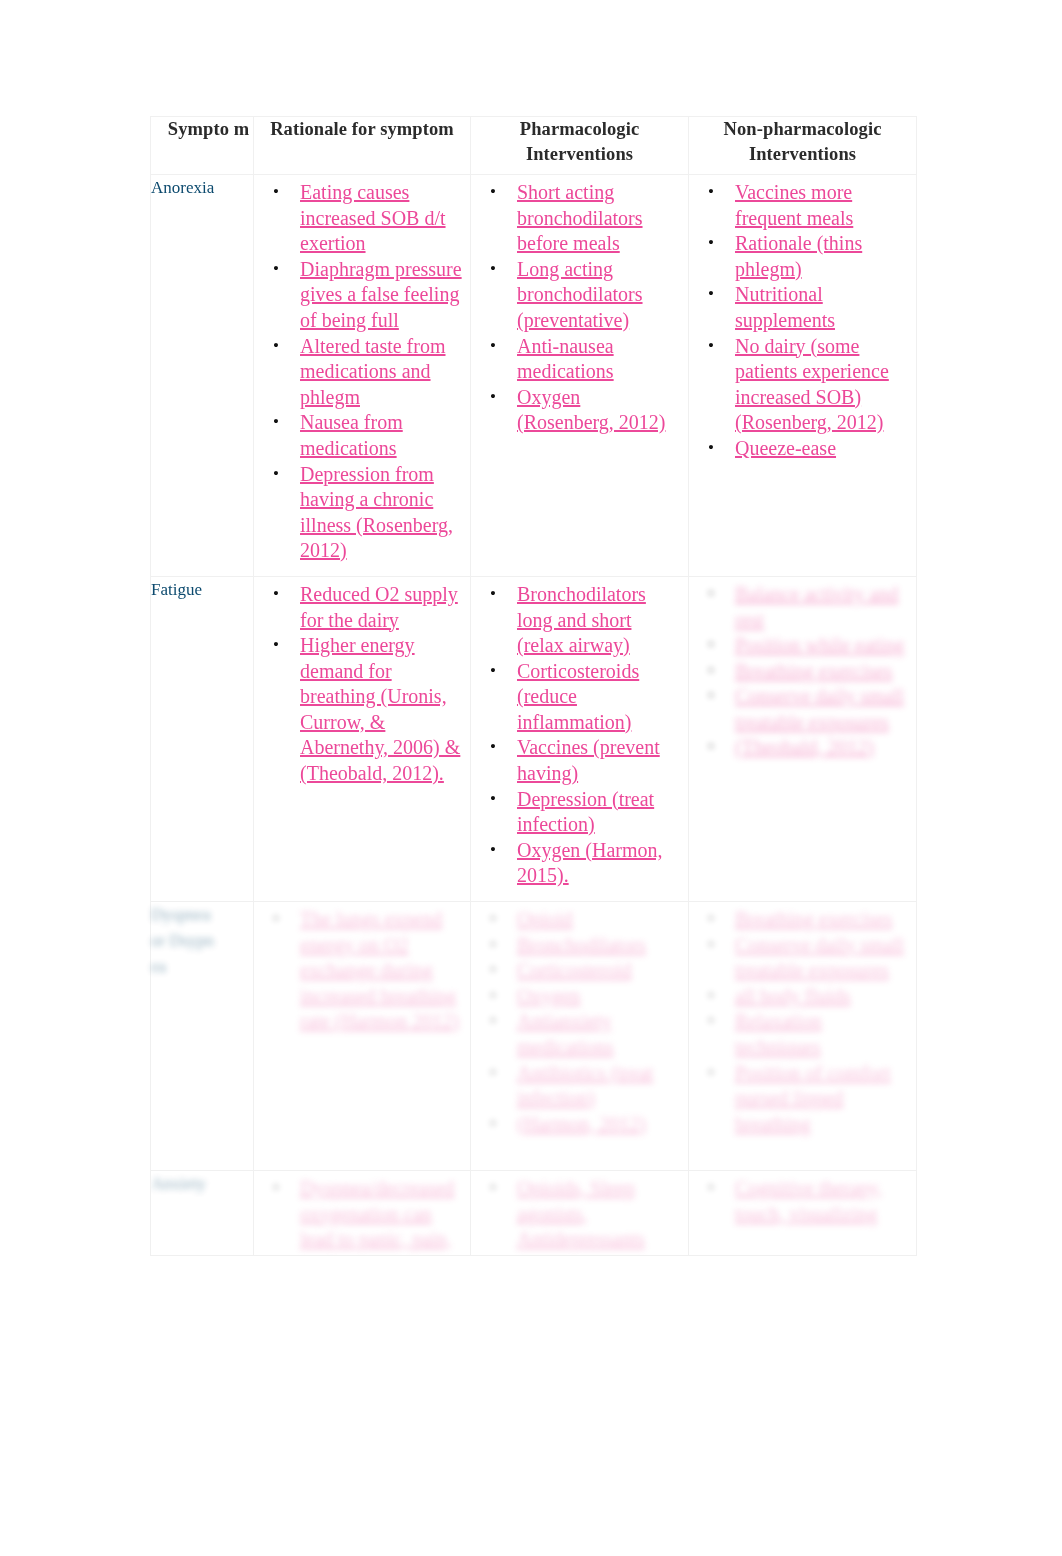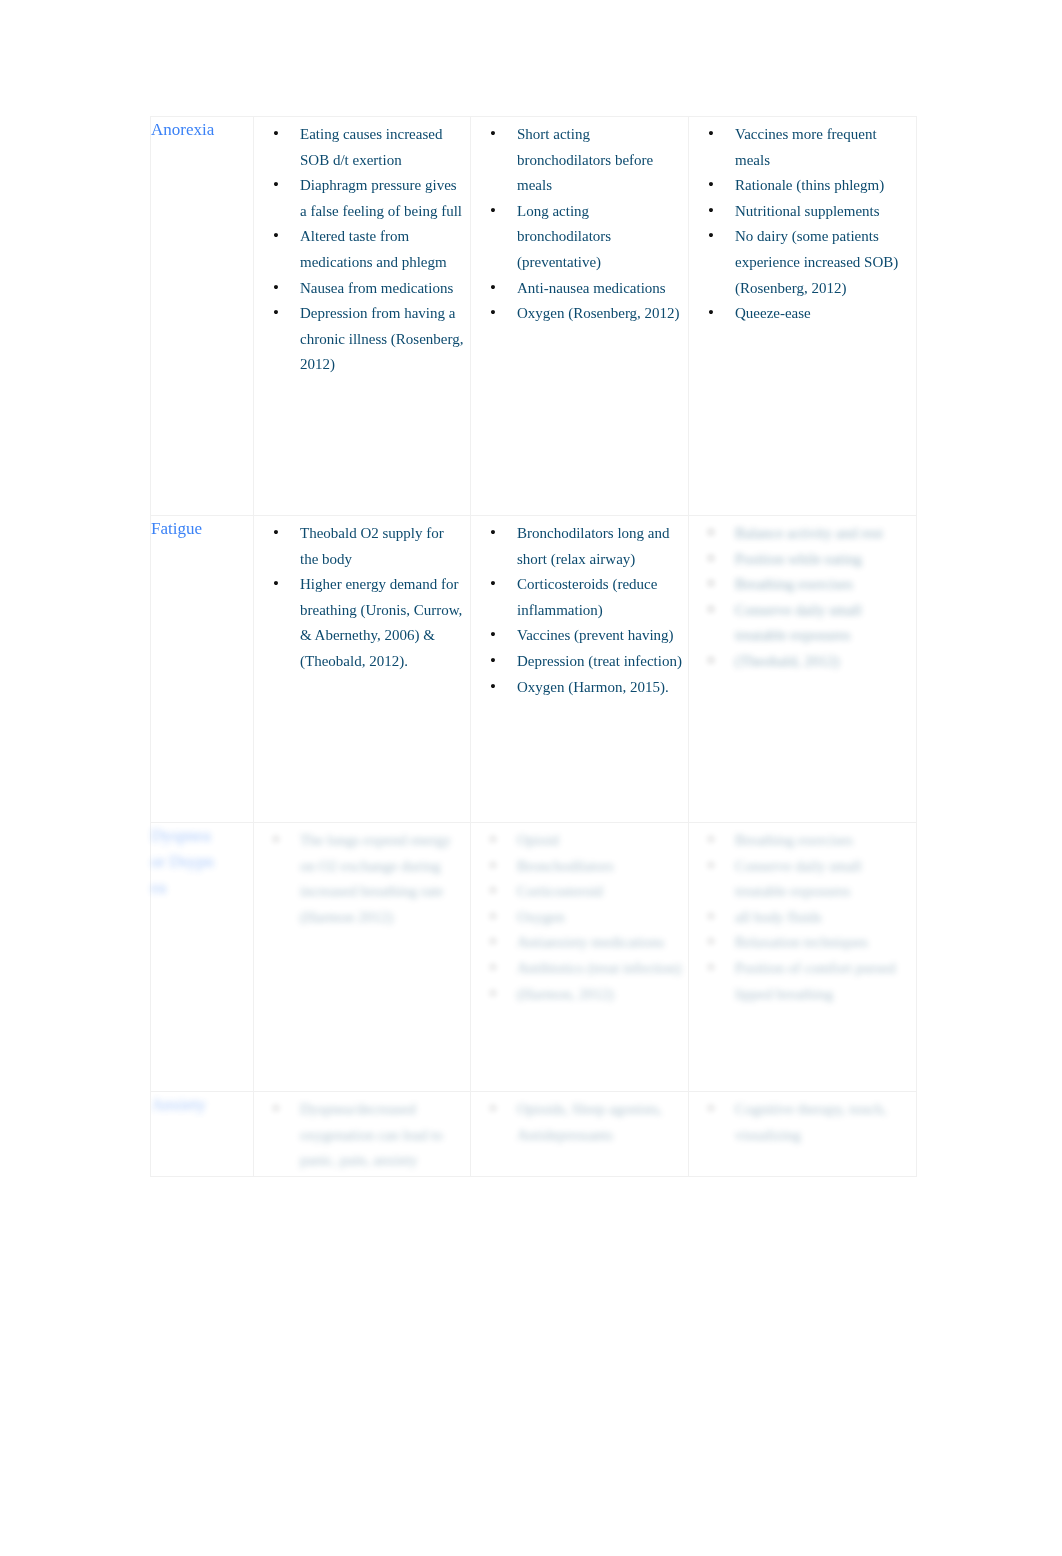"Sympto m" tr.r-head { html: none -> <tr> <th> <span>Sympto m</span> </th> <th> <span>Rationale for symptom</span> </th> <th> <span>Pharmacologic Interventions</span> </th> <th> <span>Non-pharmacologic Interventions</span> </th> </tr> }
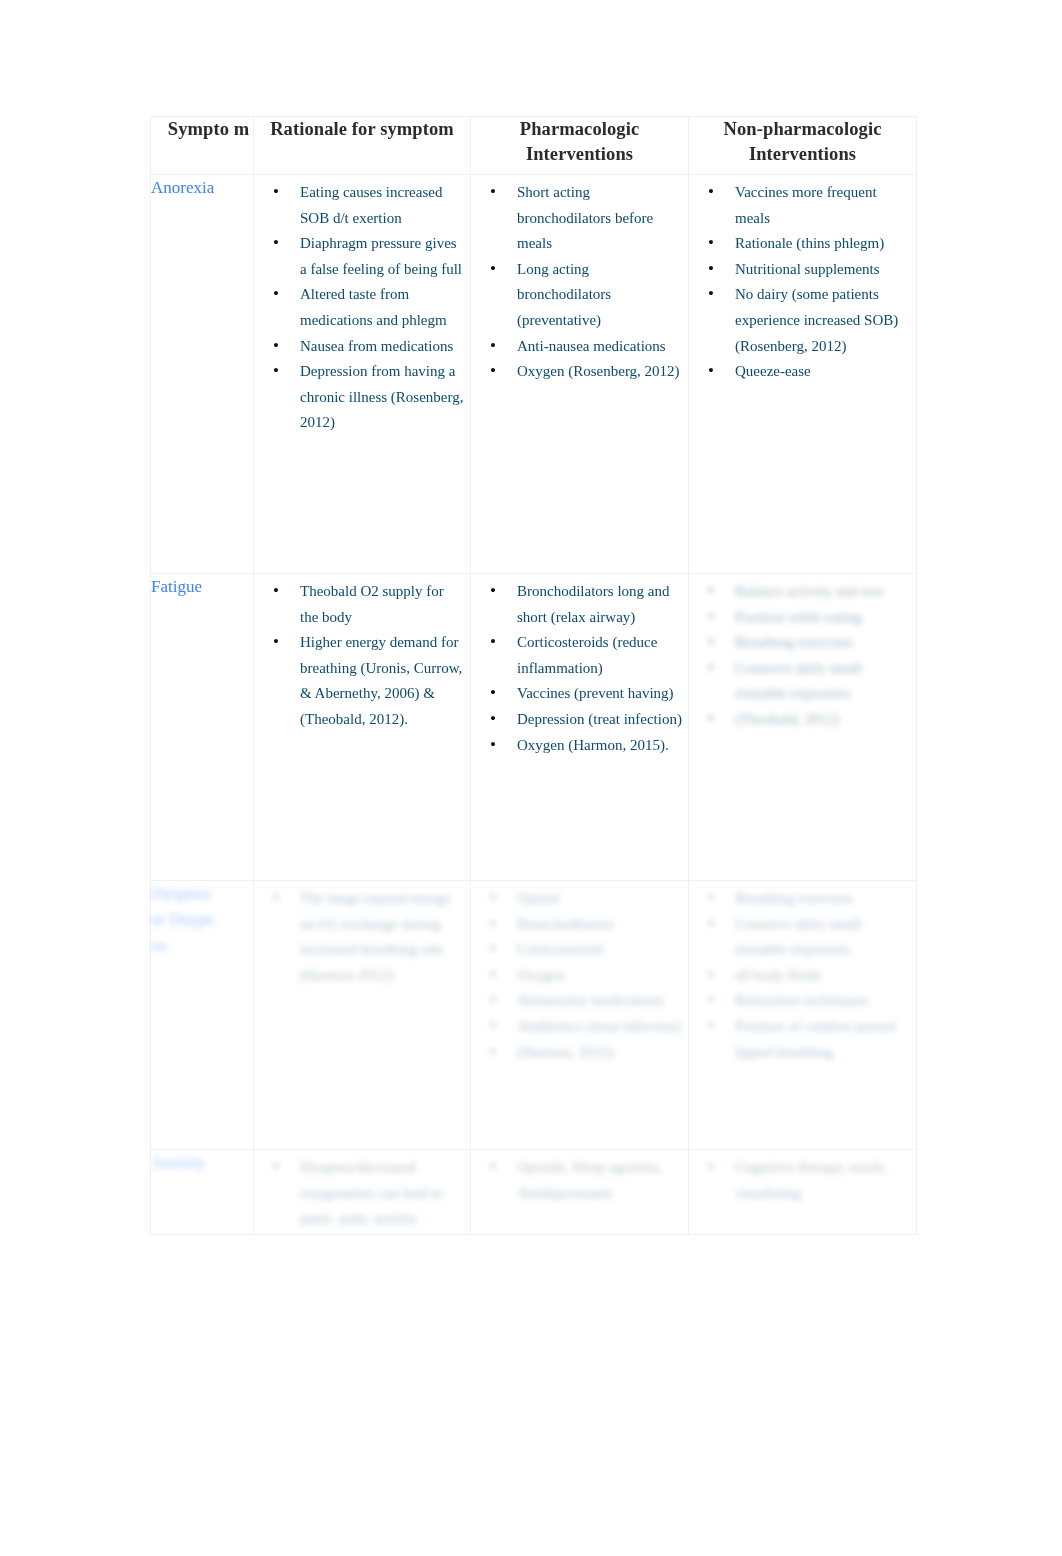"Anorexia" .sym-cell { color: #3b82f6 -> #0c4a6e }
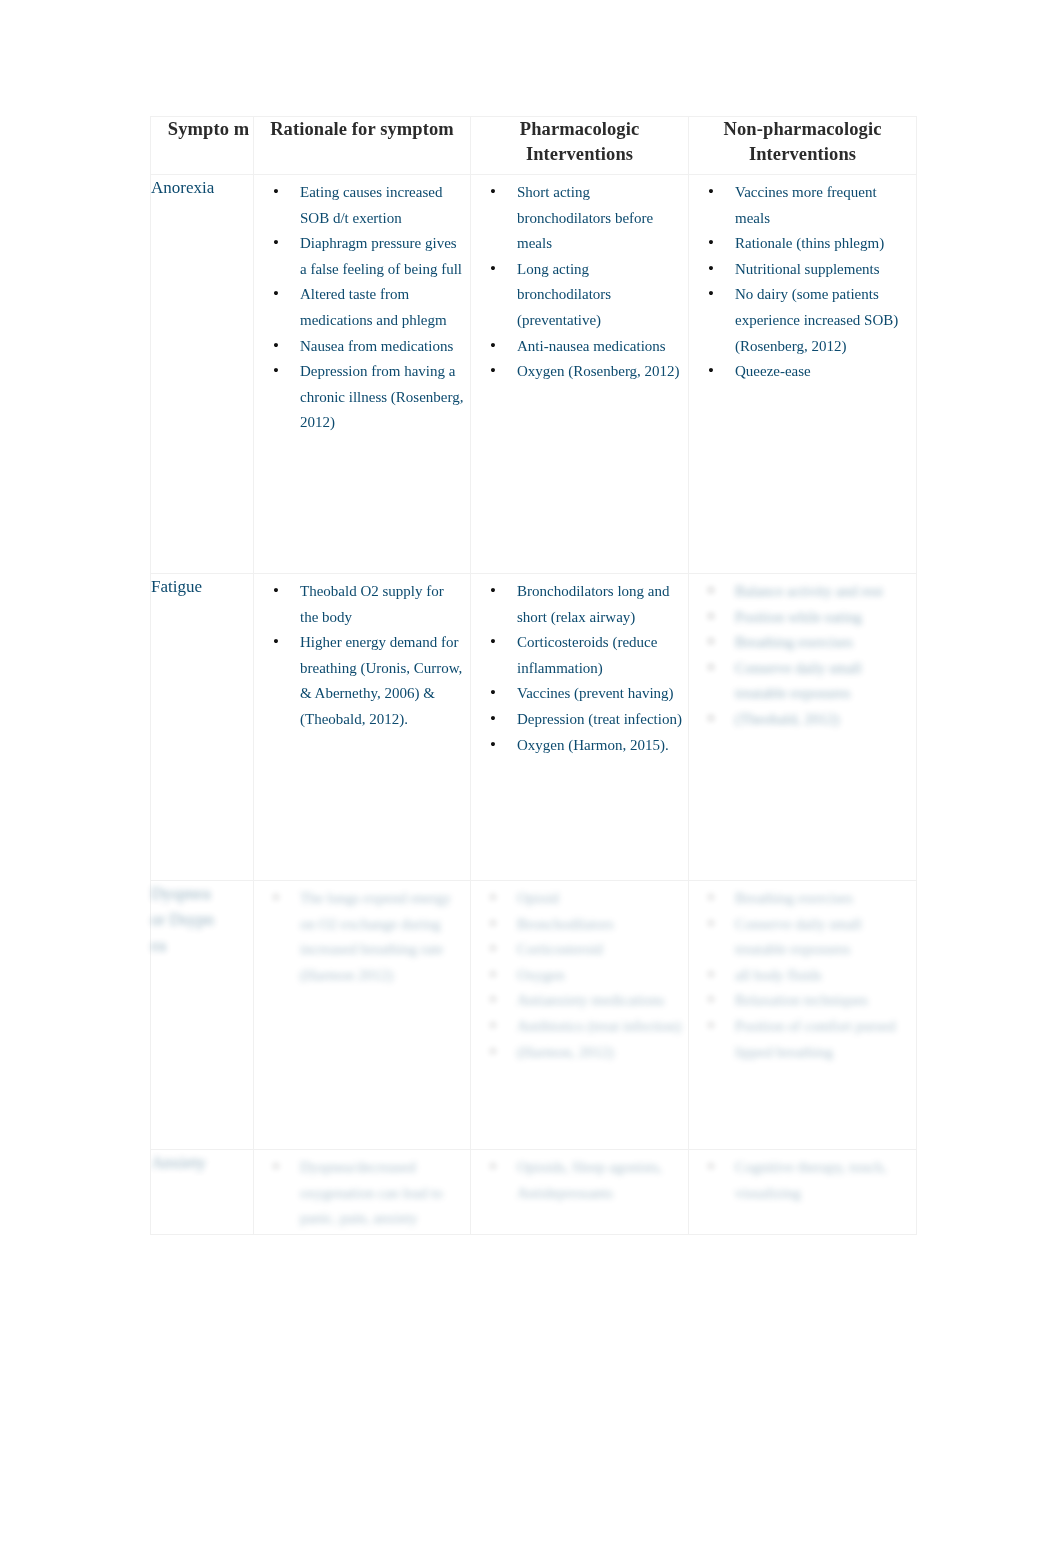"Eating causes increased SOB d/t" .bullets li { color: #0c4a6e -> #ec4899; font-size: 15px -> 20px; text-decoration: none -> underline }
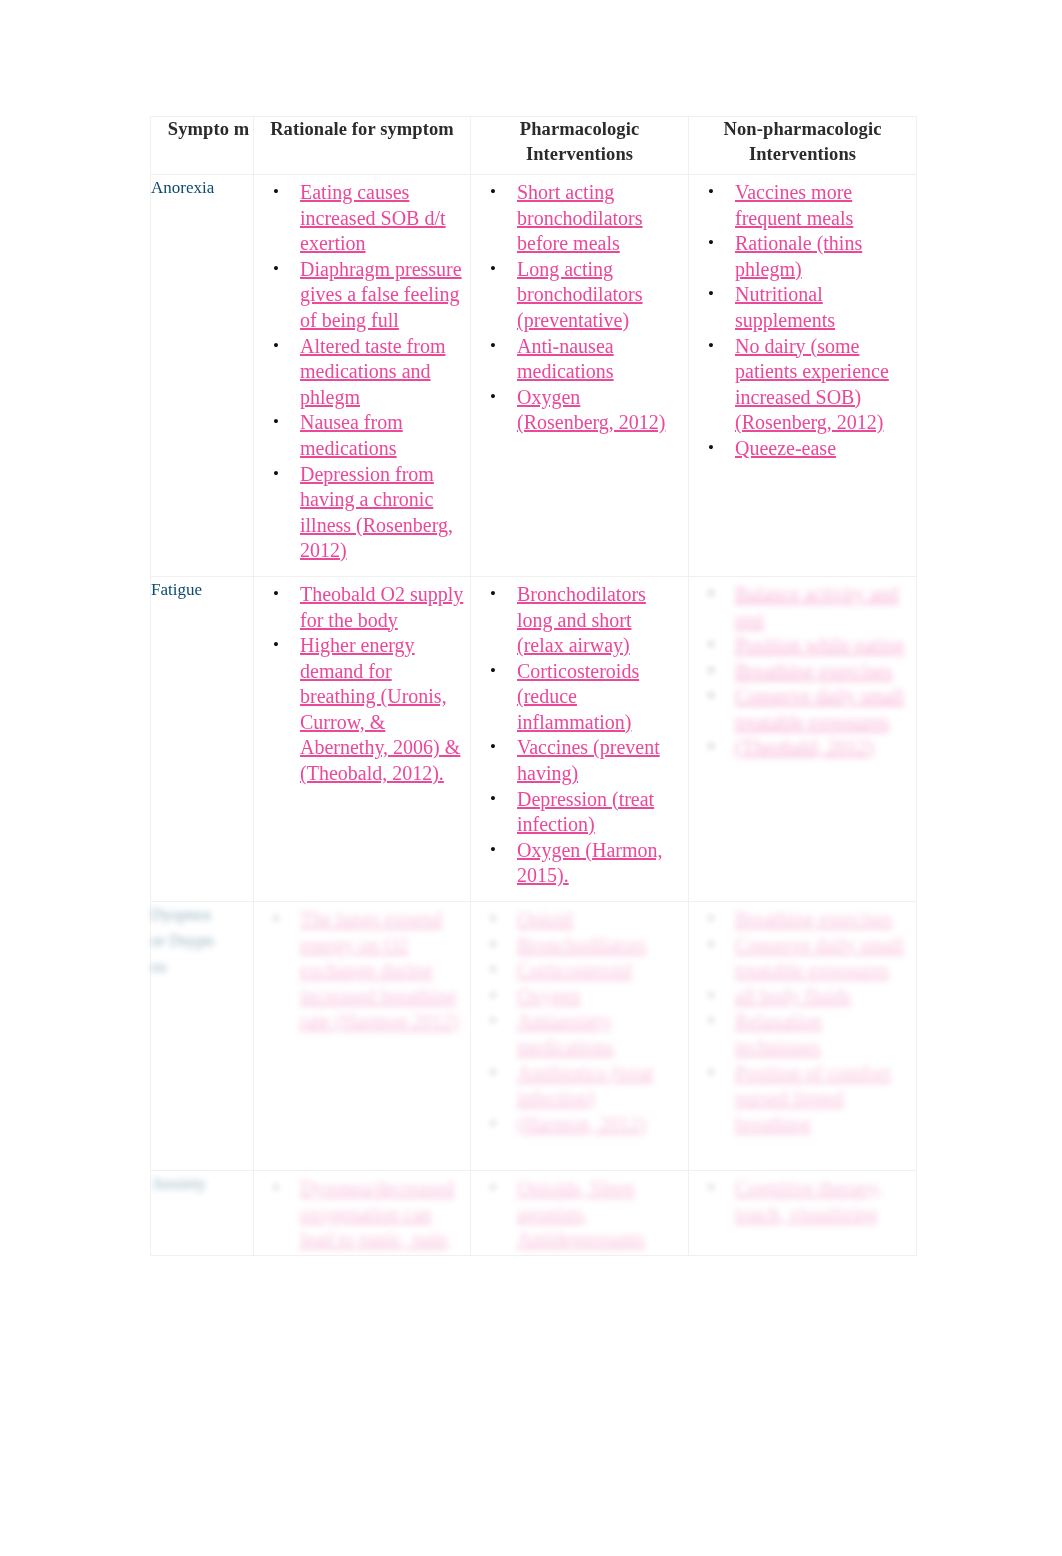"Theobald O2 supply for the" li { text: Theobald O2 supply for the body -> Reduced O2 supply for the dairy }
